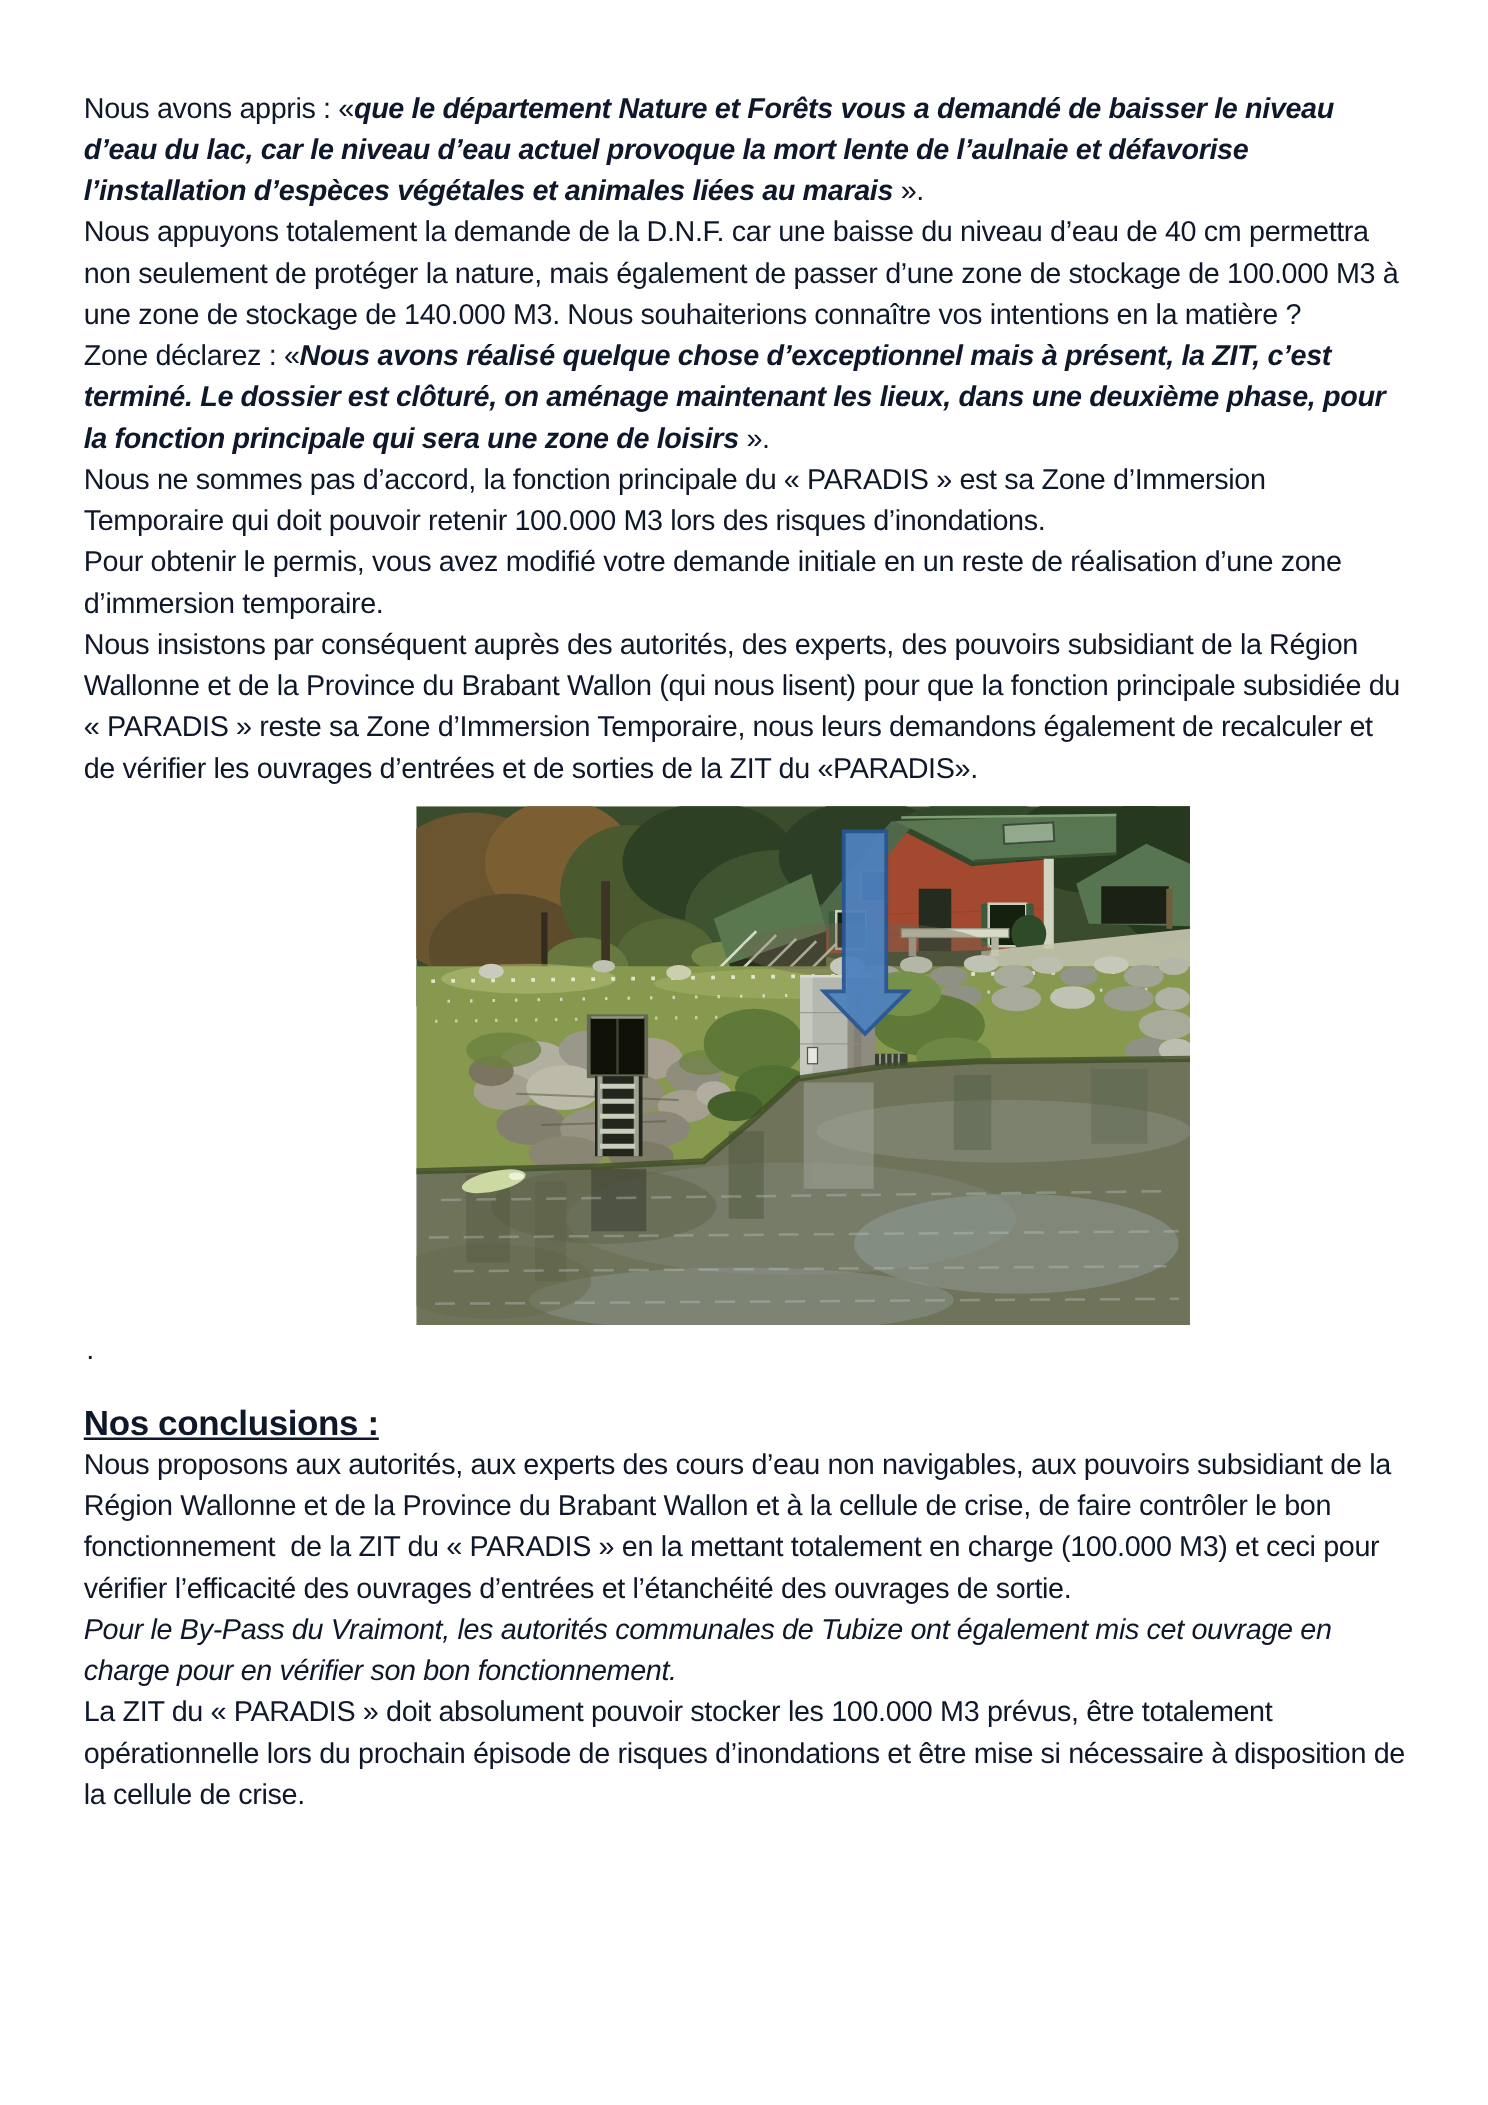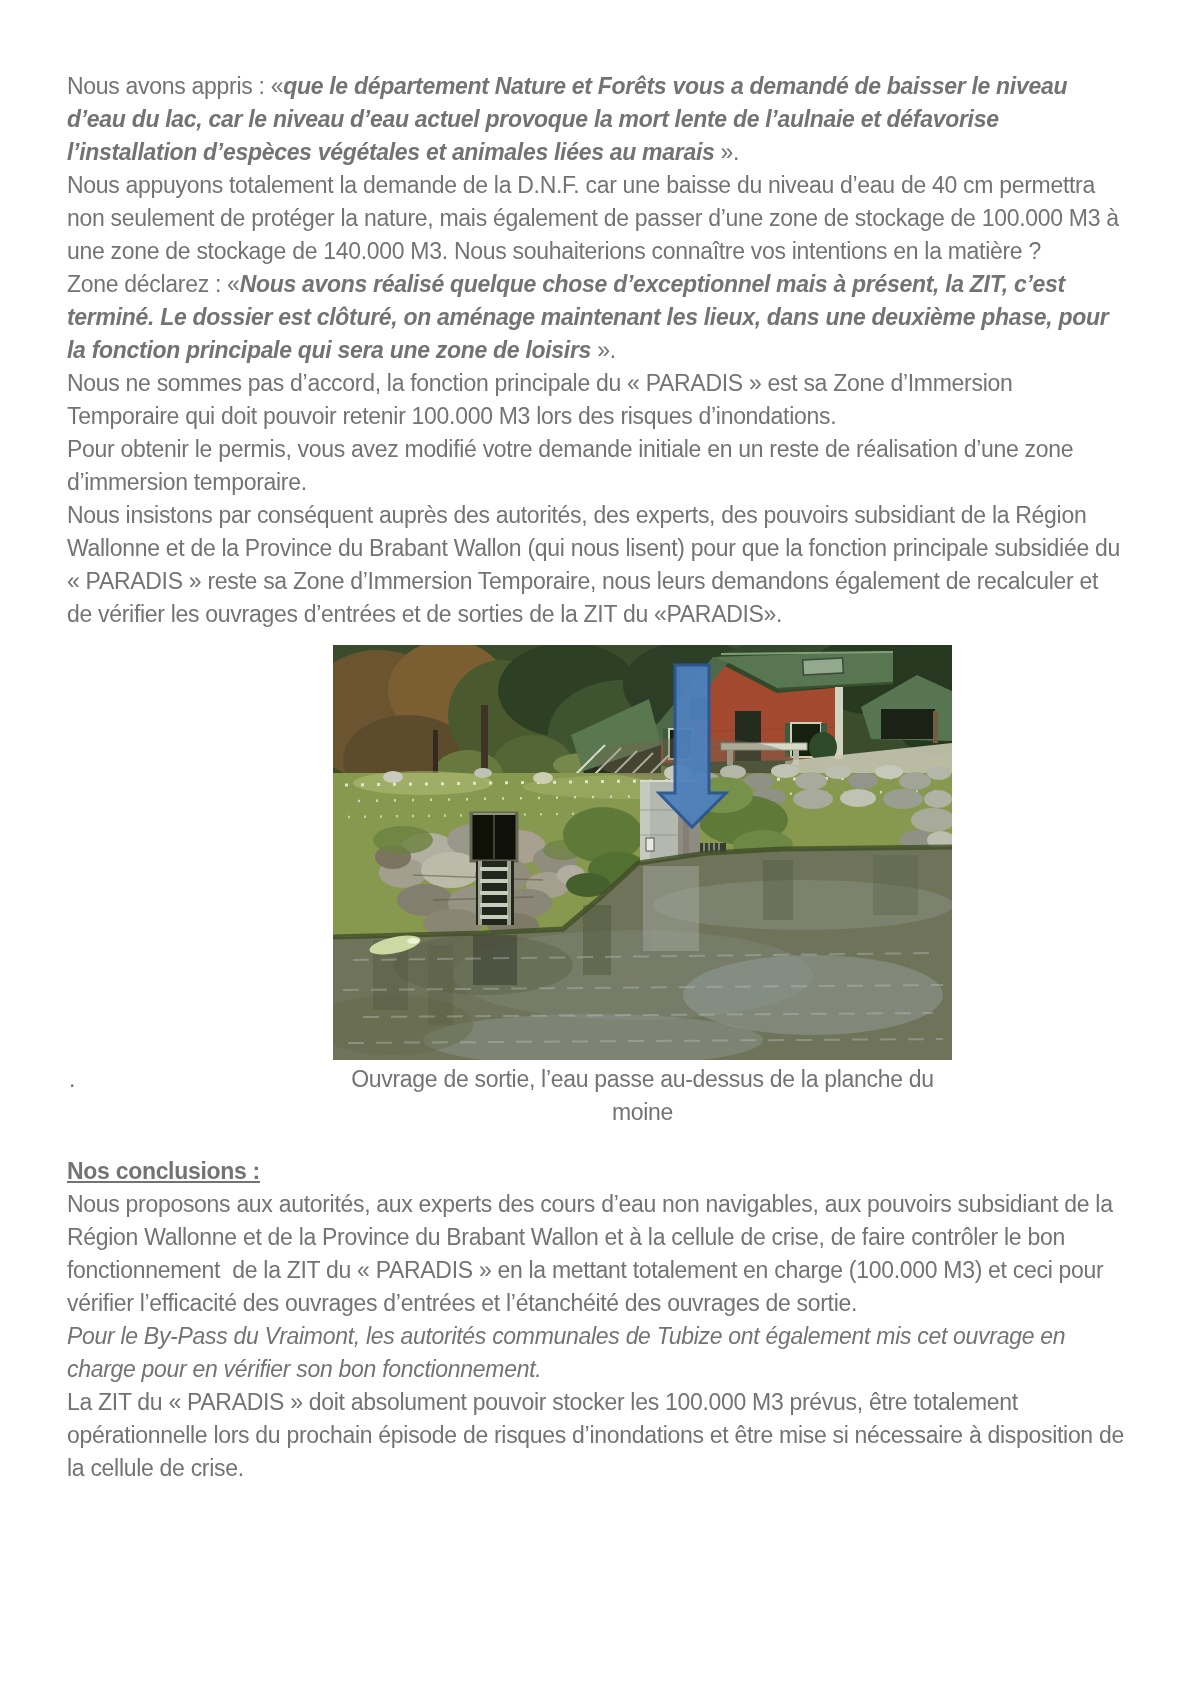"Nous avons appris : «que" .page { color: #737373 -> #0f172a }
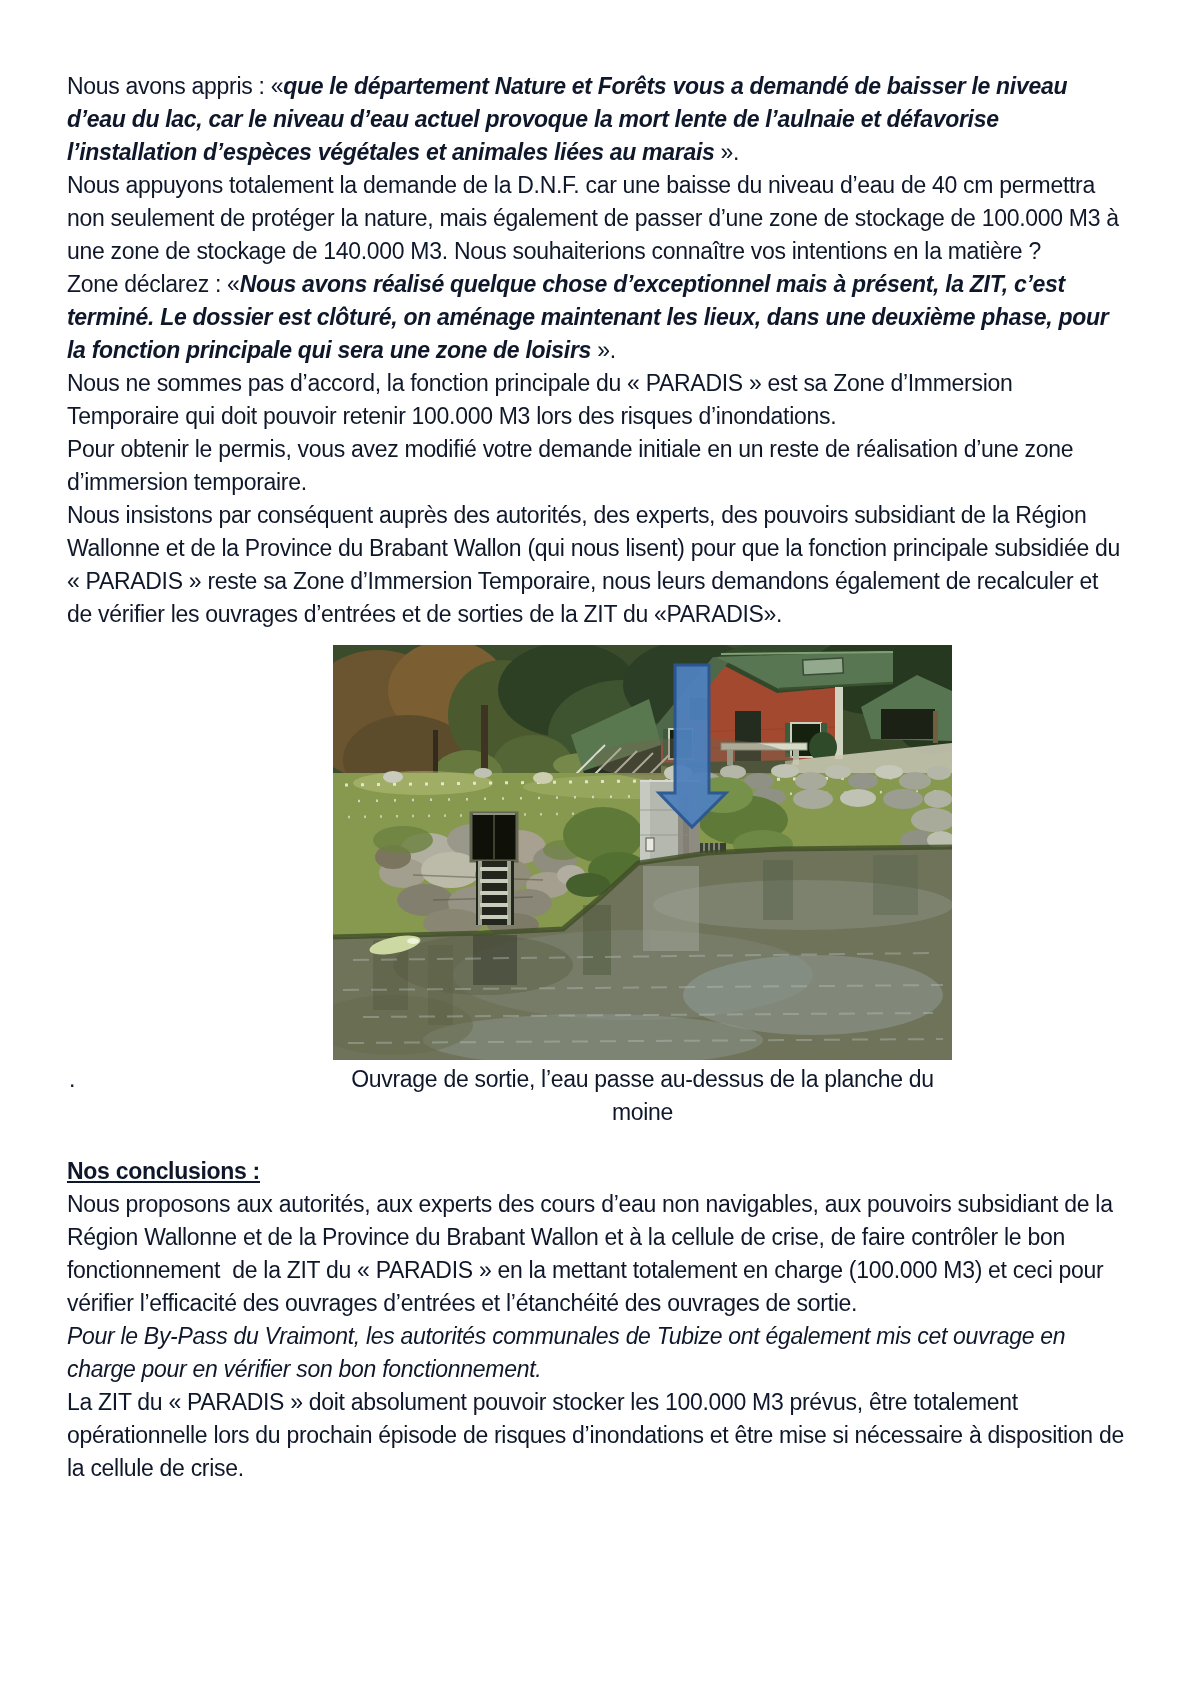"Ouvrage de sortie, l’eau passe" div.caption { html: <div>Ouvrage de sortie, l’eau passe au-dessus de la planche du moine</div> -> none }
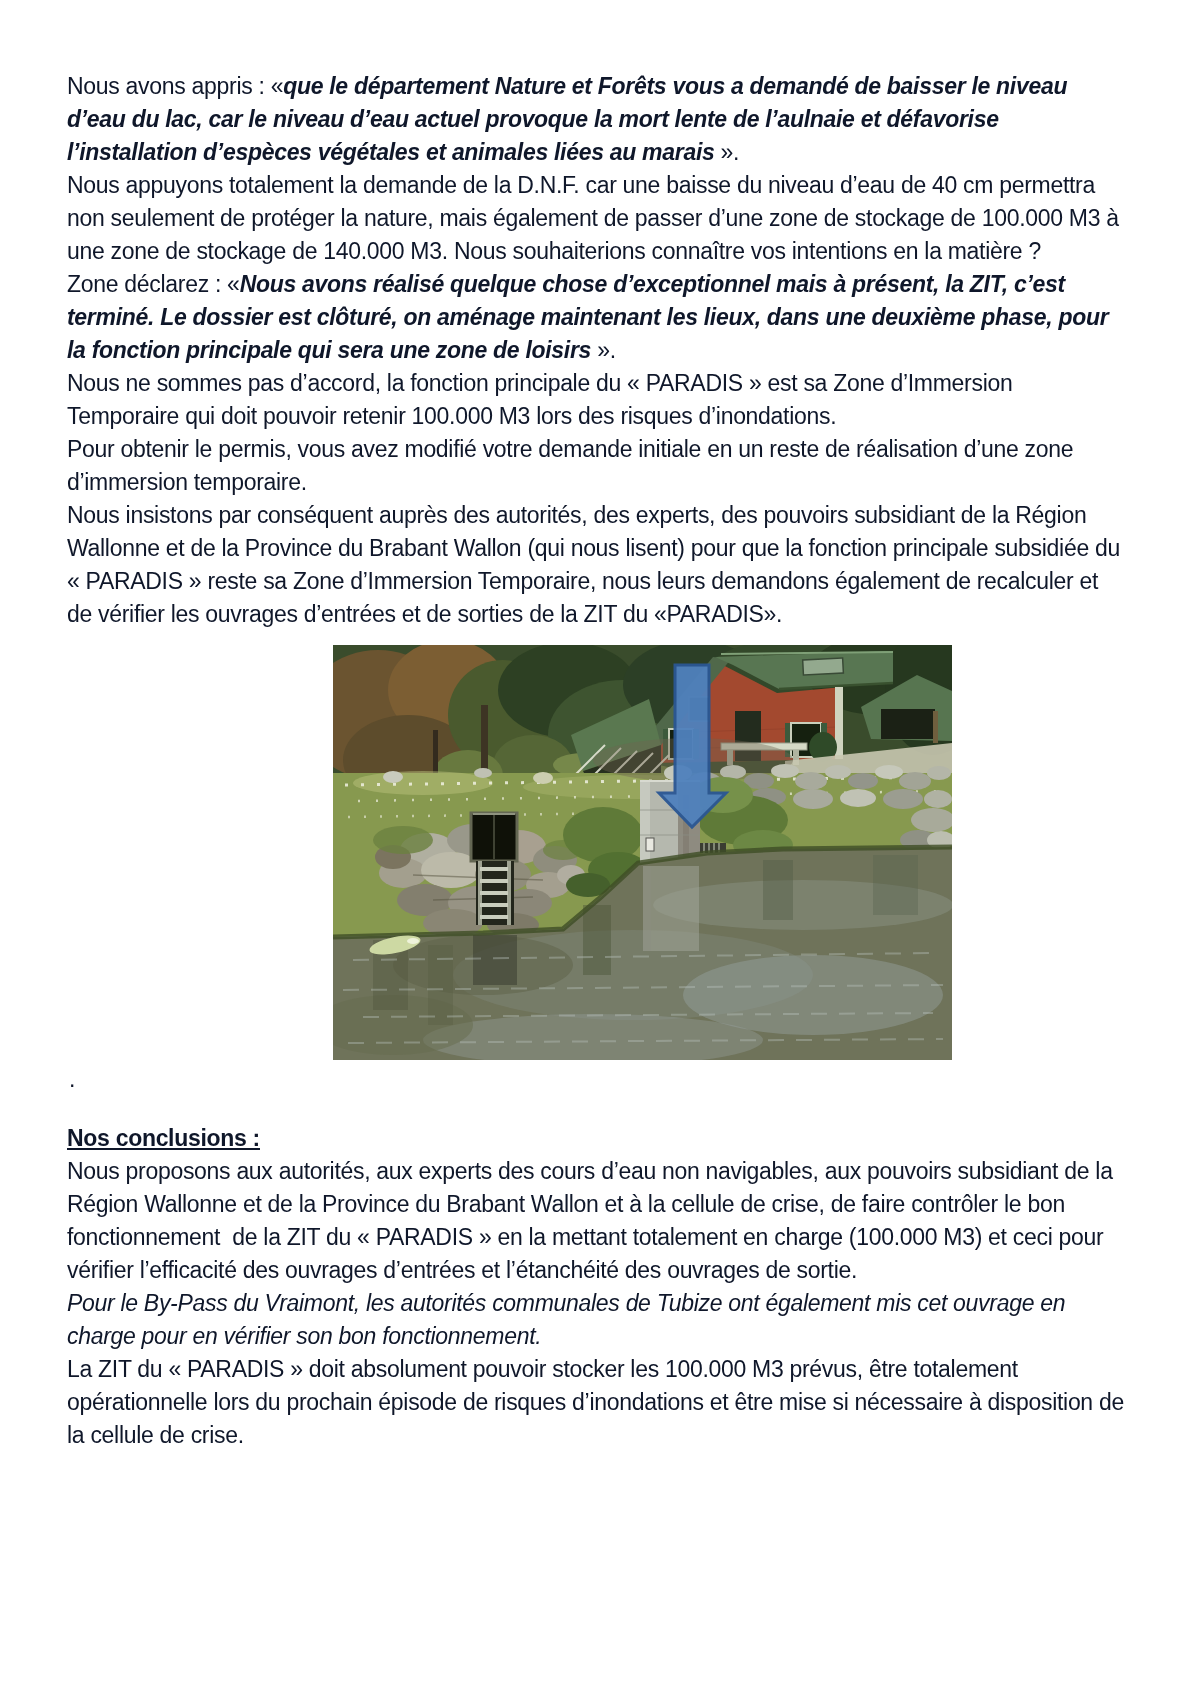"Nos conclusions :" h2.conclusions { font-size: 23px -> 28px }
